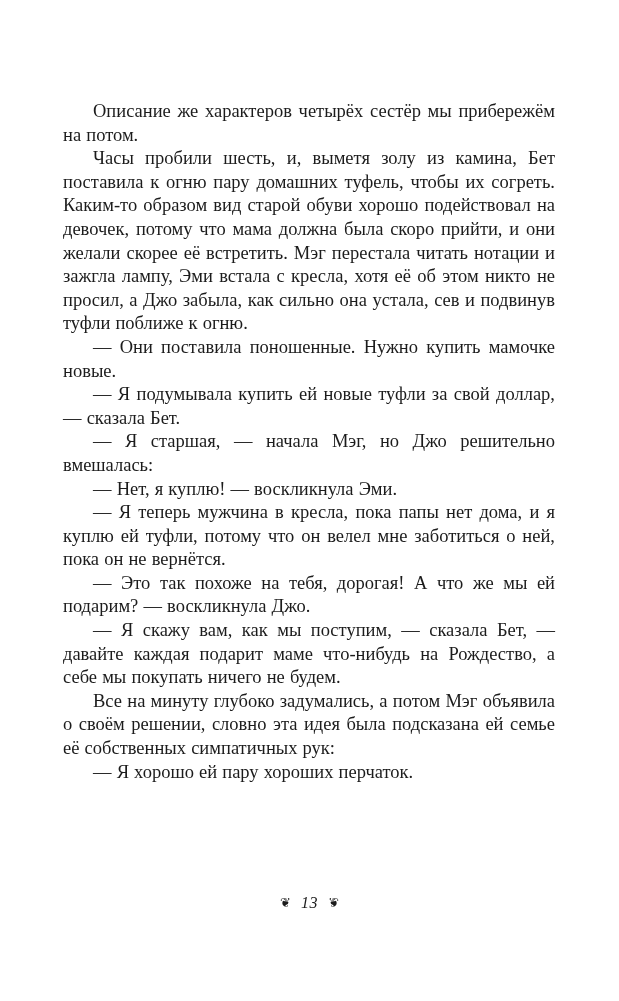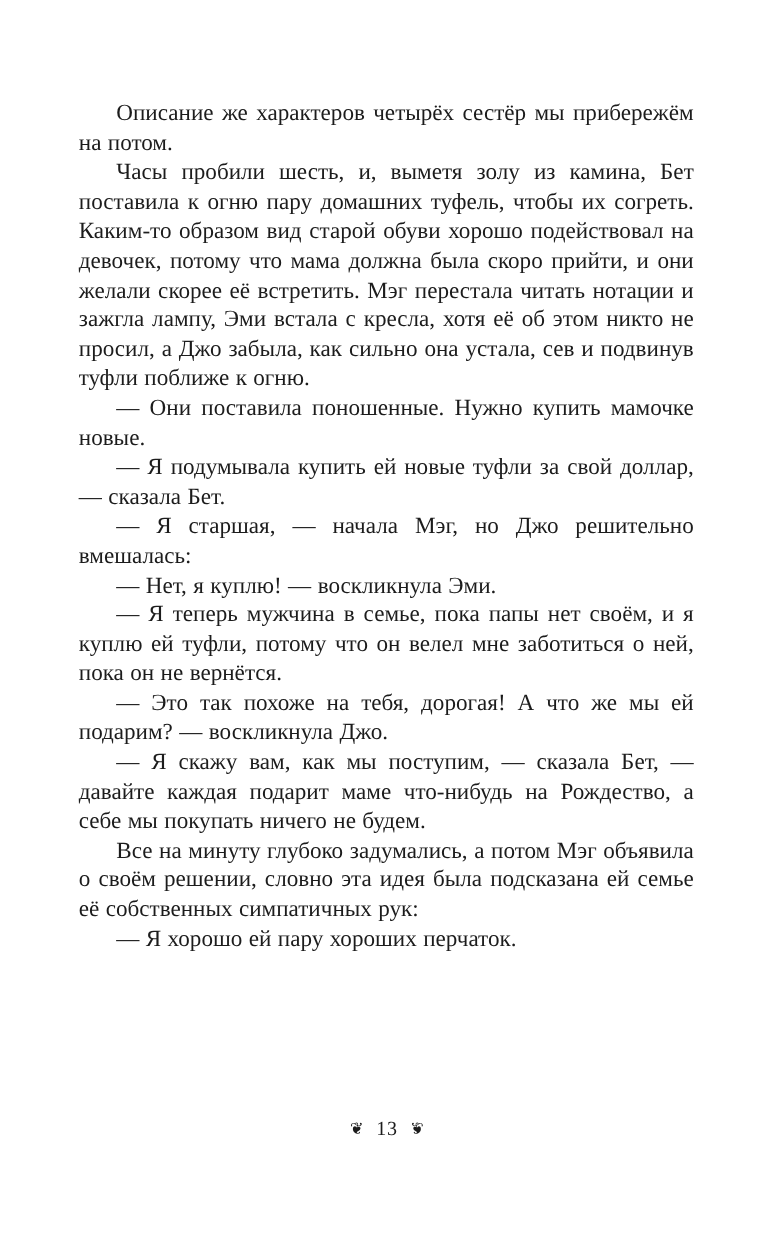"Описание же характеров четырёх сестёр" .page { padding: 80px 64px 0 63px -> 100px 64px 0 63px }
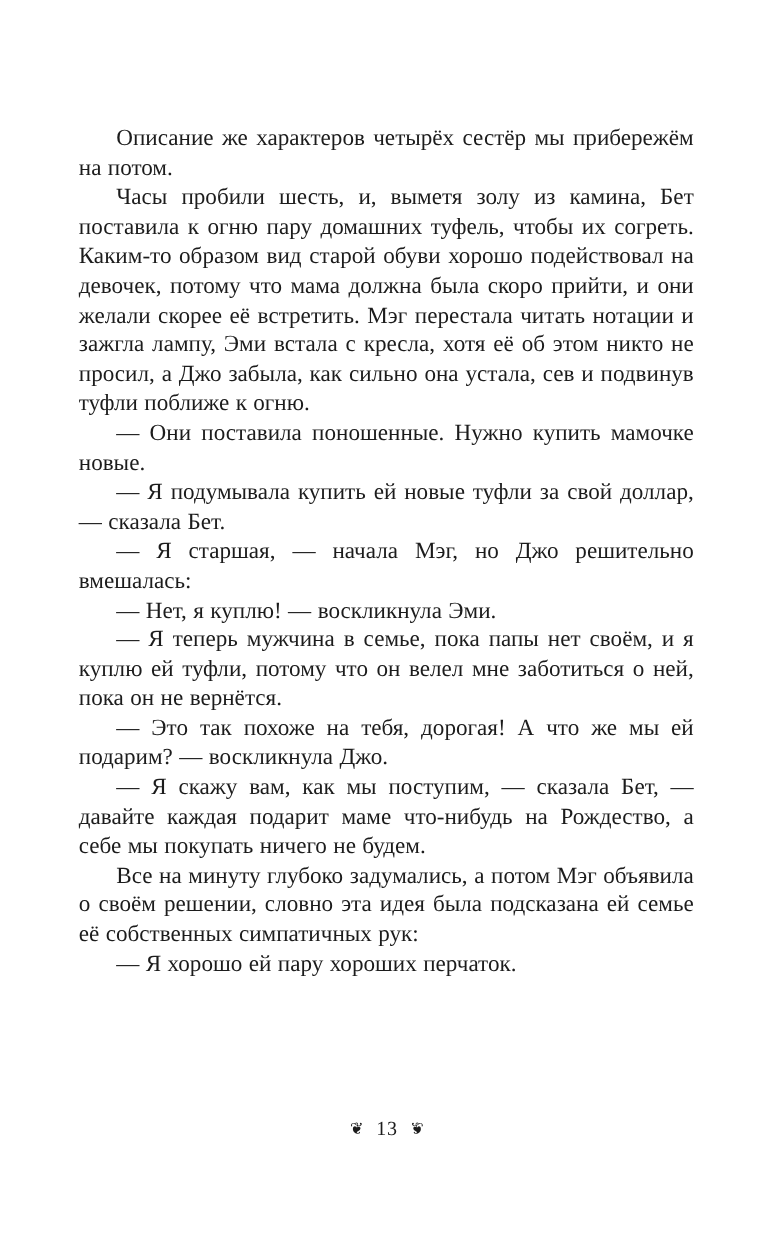"— Я теперь мужчина в" p { text: семье, пока папы нет своём -> кресла, пока папы нет дома }
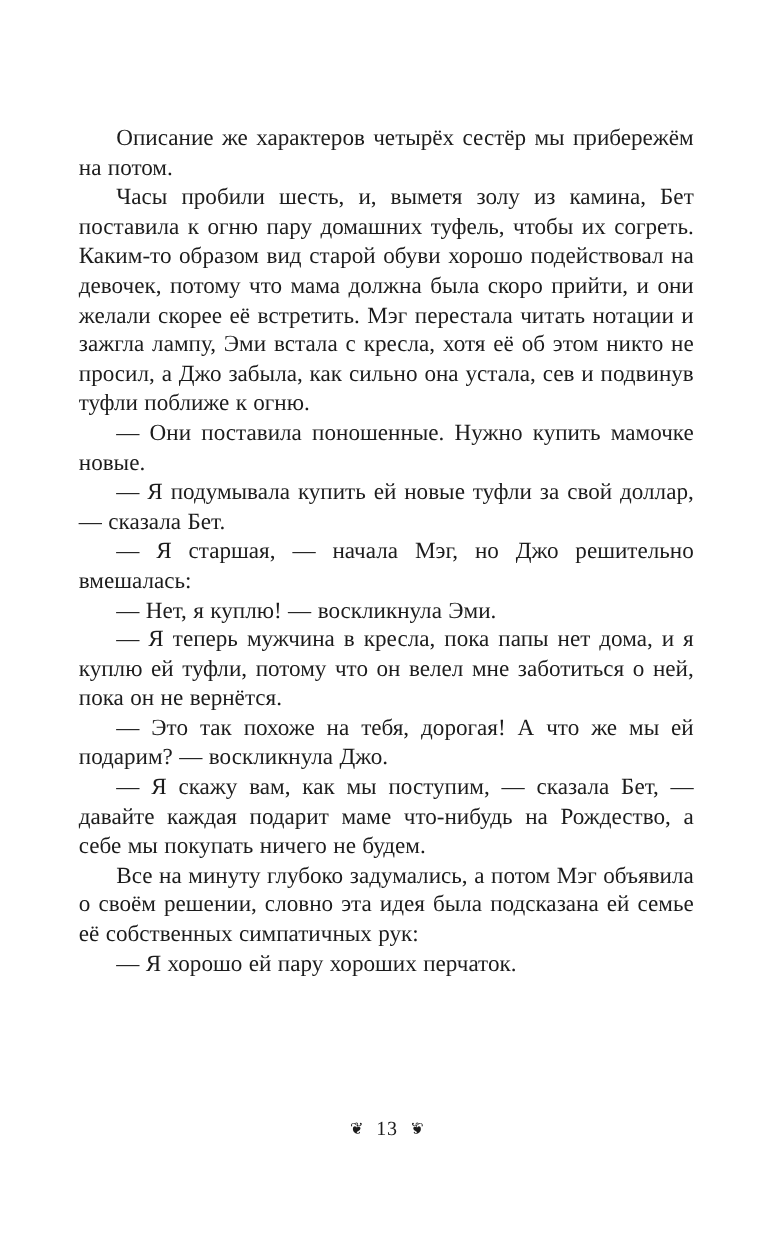"13" .footer .page-number { font-style: none -> italic }
